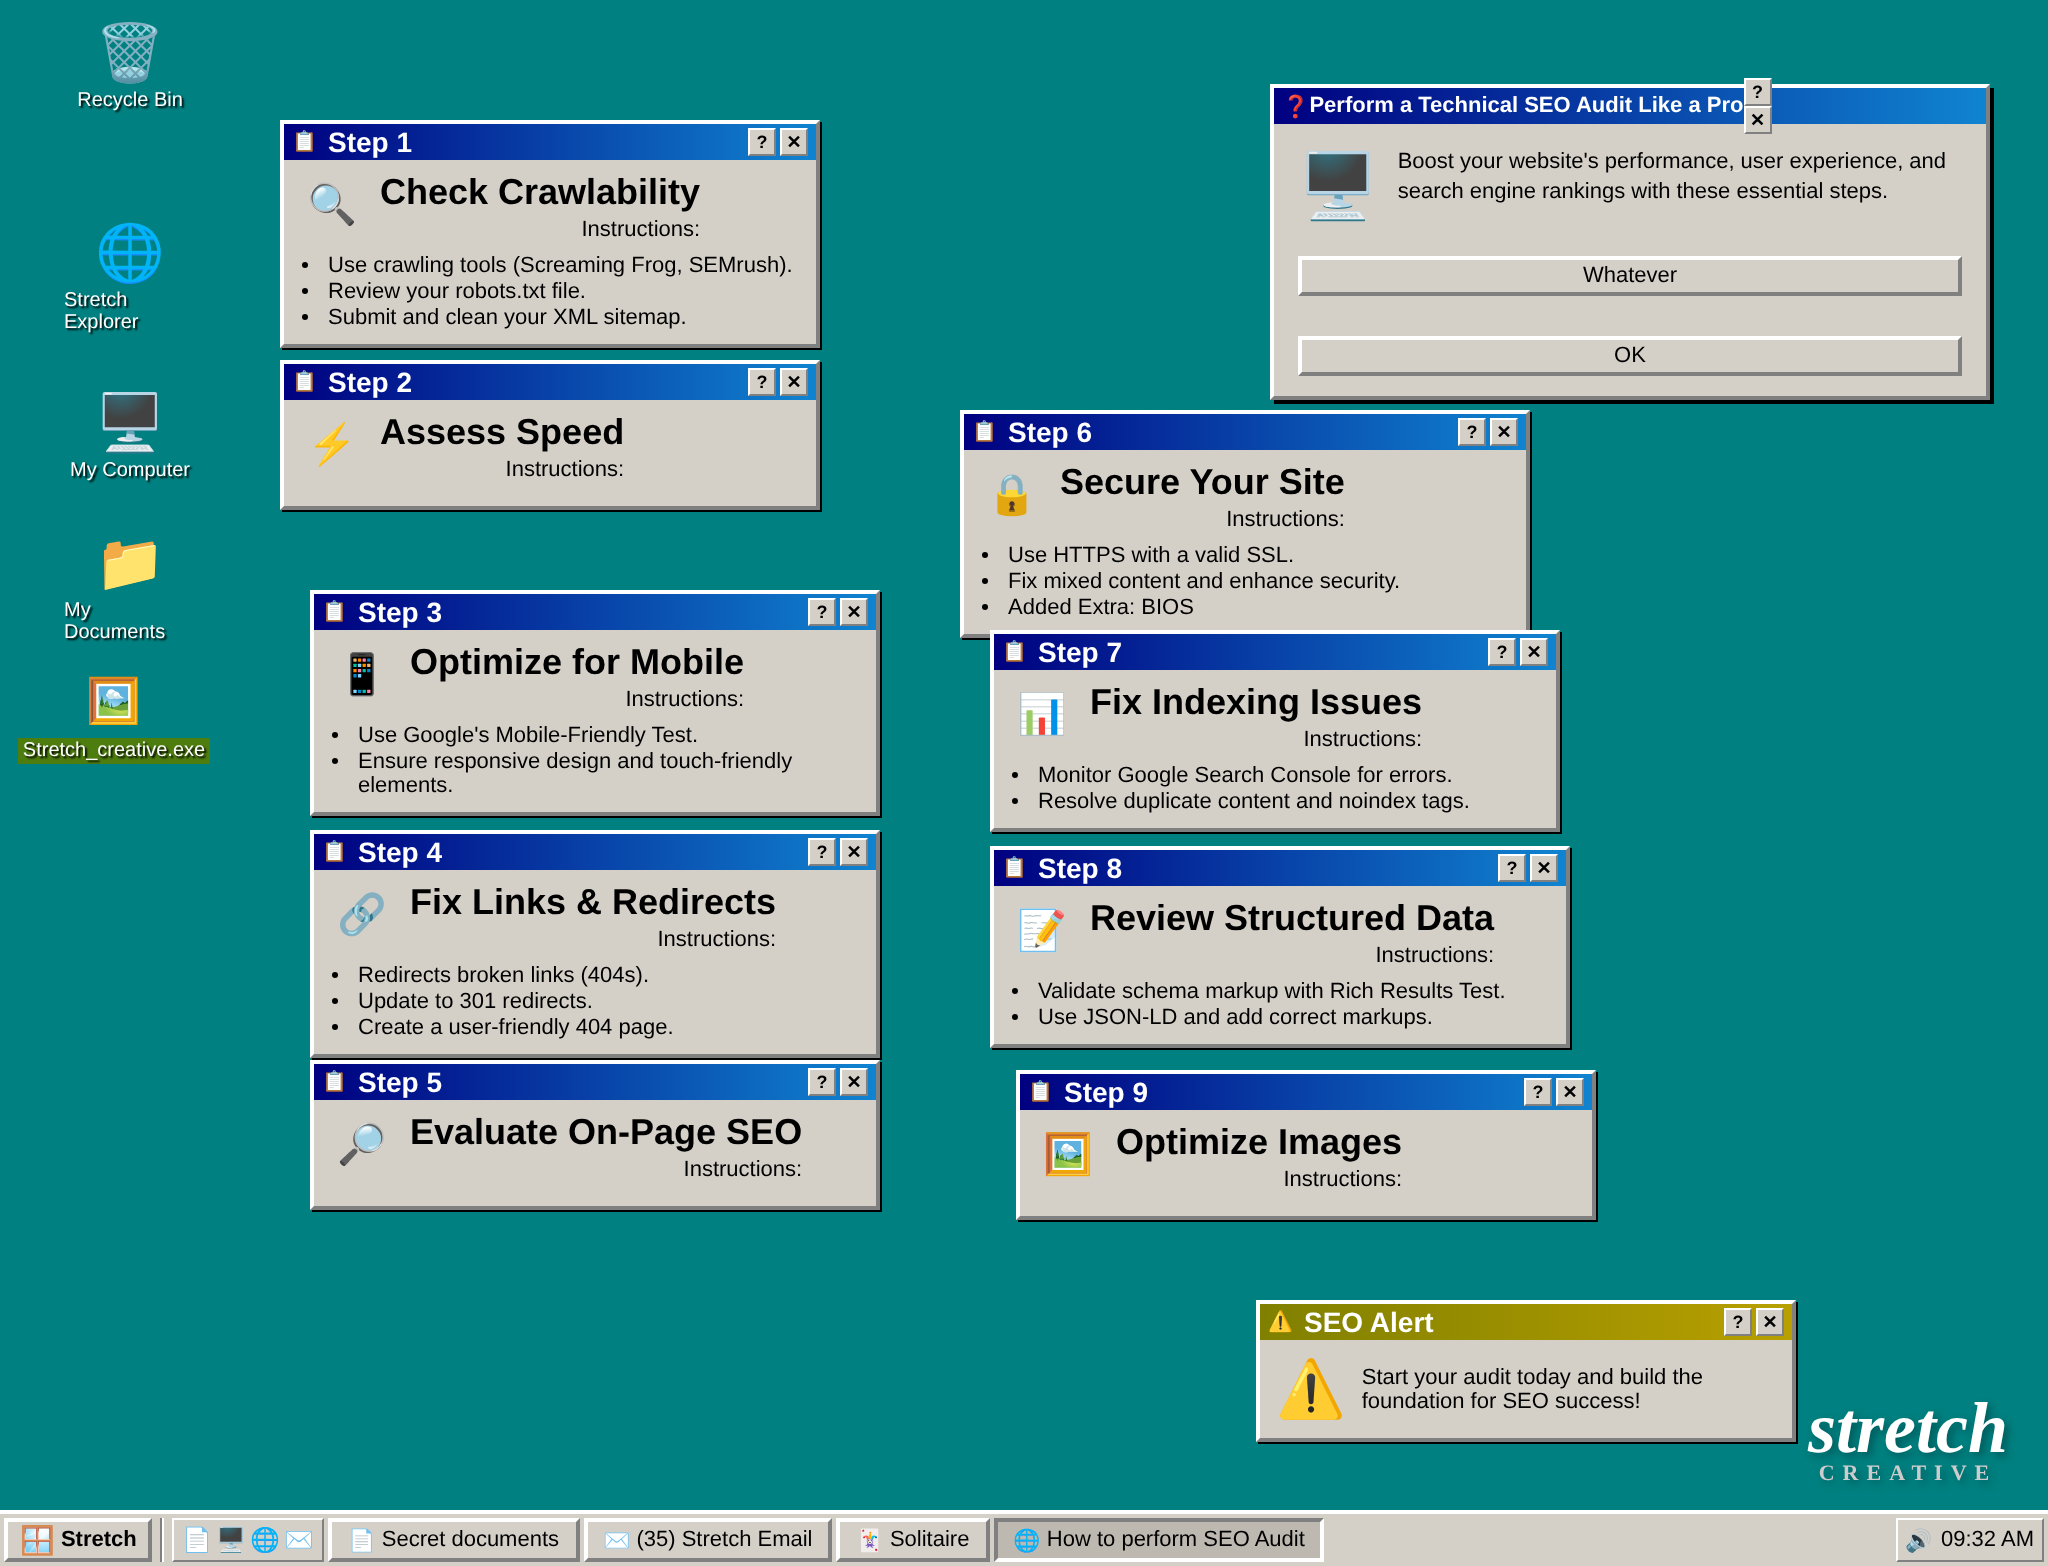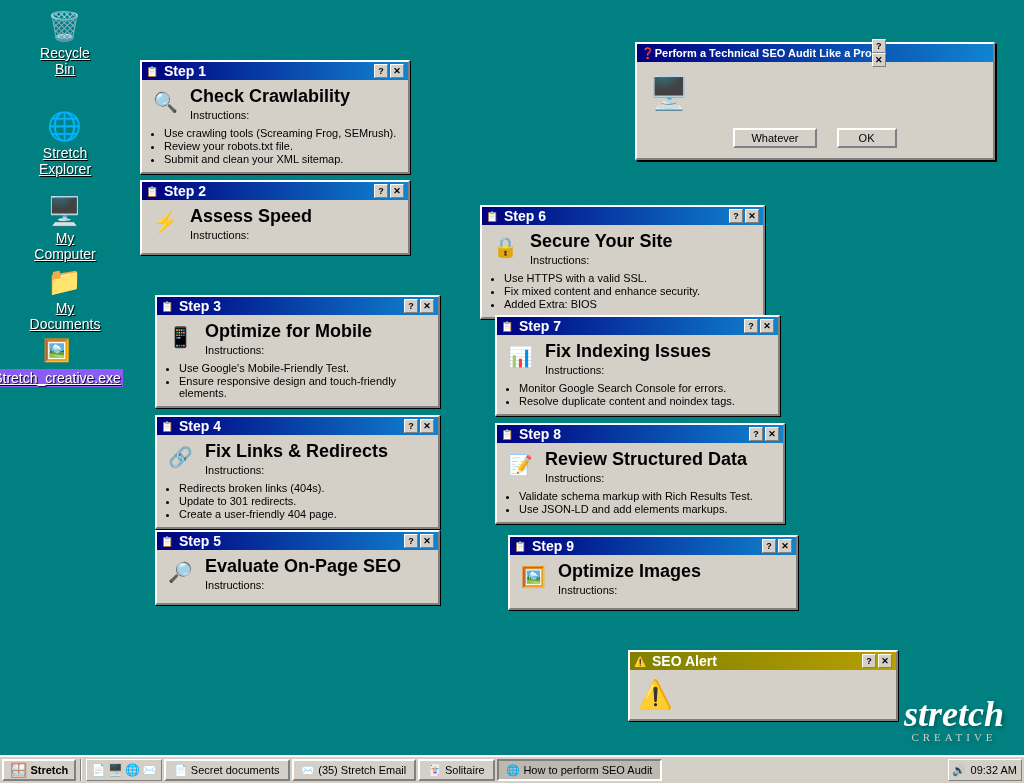"Recycle Bin" .desktop-icon .icon-label { font-size: 14px -> 10px; text-align: center -> left; text-decoration: underline -> none }
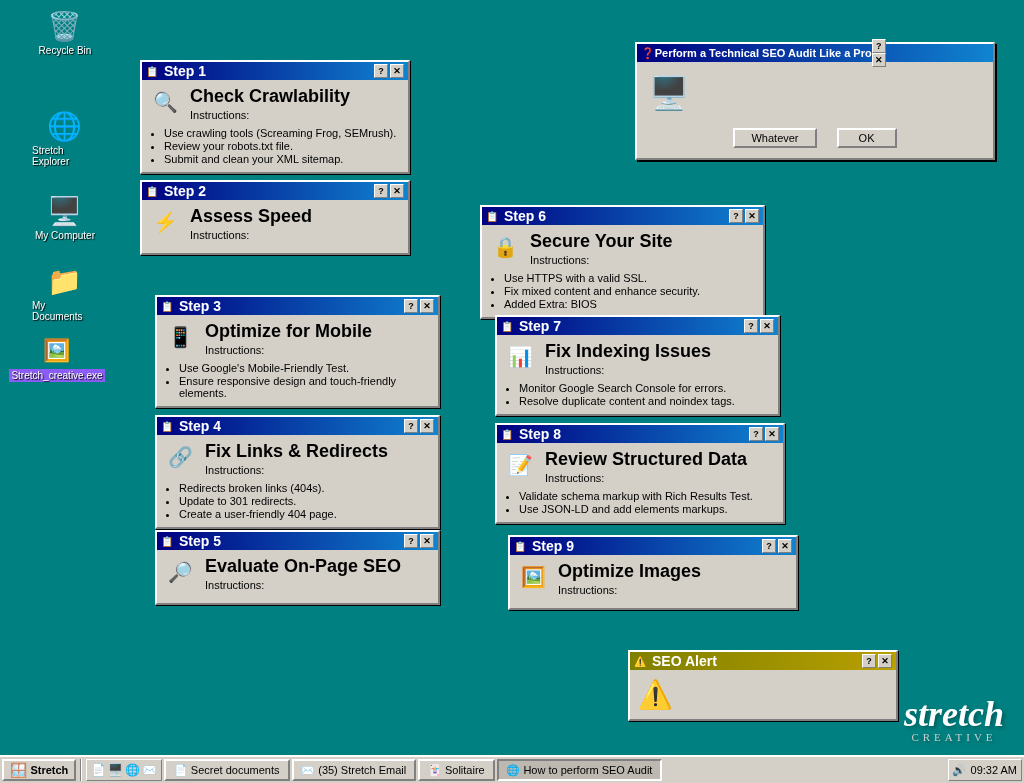"Boost your website's performance, user" div.alert-text { html: none -> <div>Boost your website's performance, user experience, and search engine rankings with these essential steps.</div> }
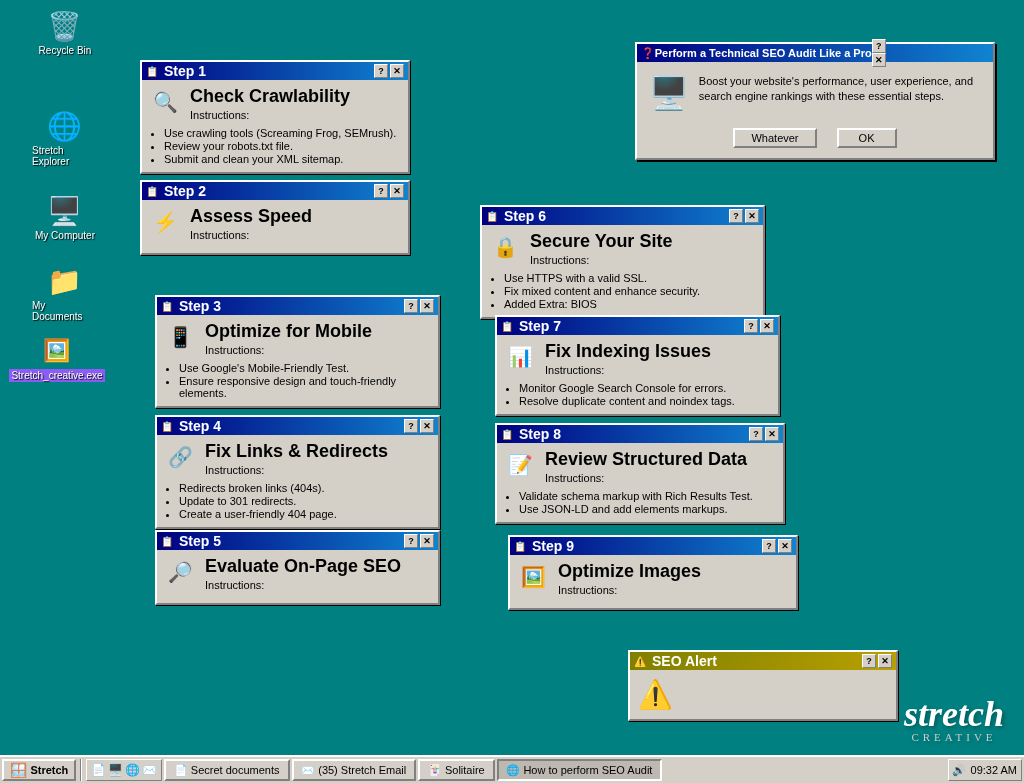"Instructions:" .step-instructions-label { text-align: none -> right }
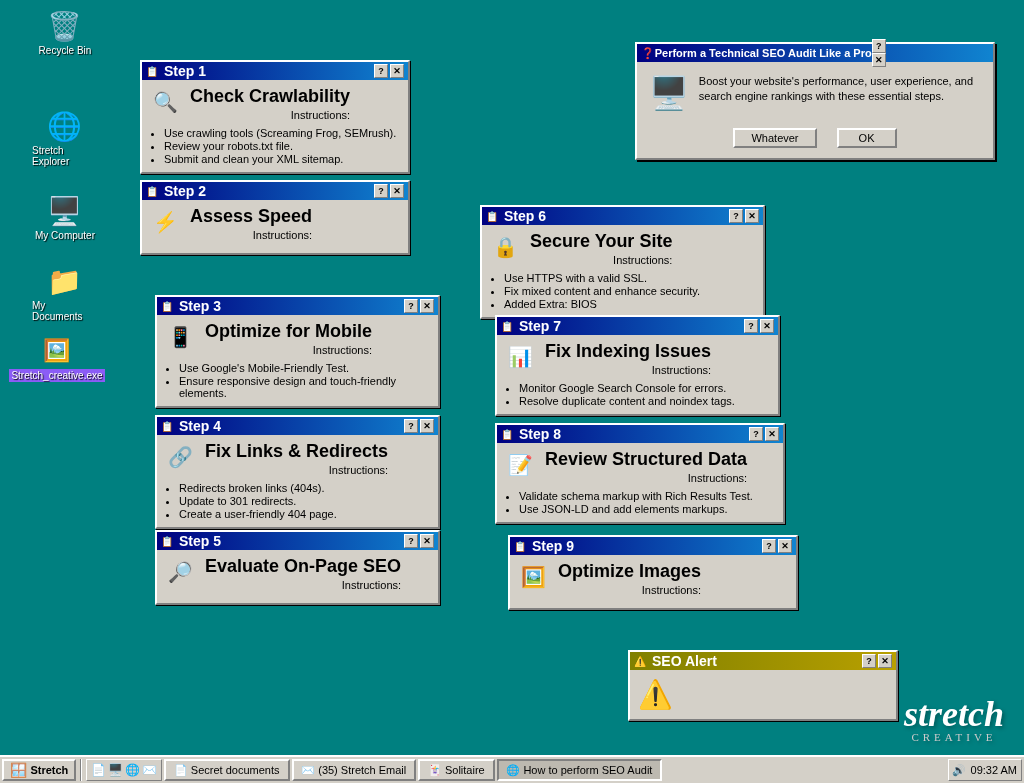"Whatever" .alert-buttons { flex-direction: none -> column }
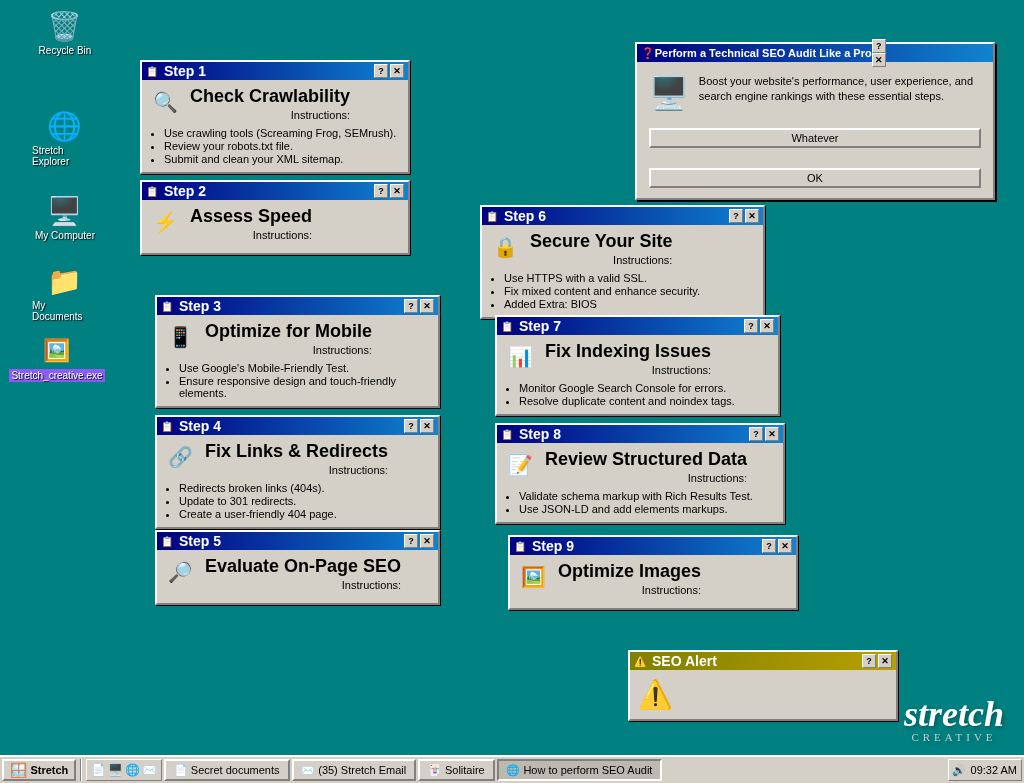"Stretch_creative.exe" .desktop-icon .icon-label.selected { background: #8b5cf6 -> #4d7c0f }
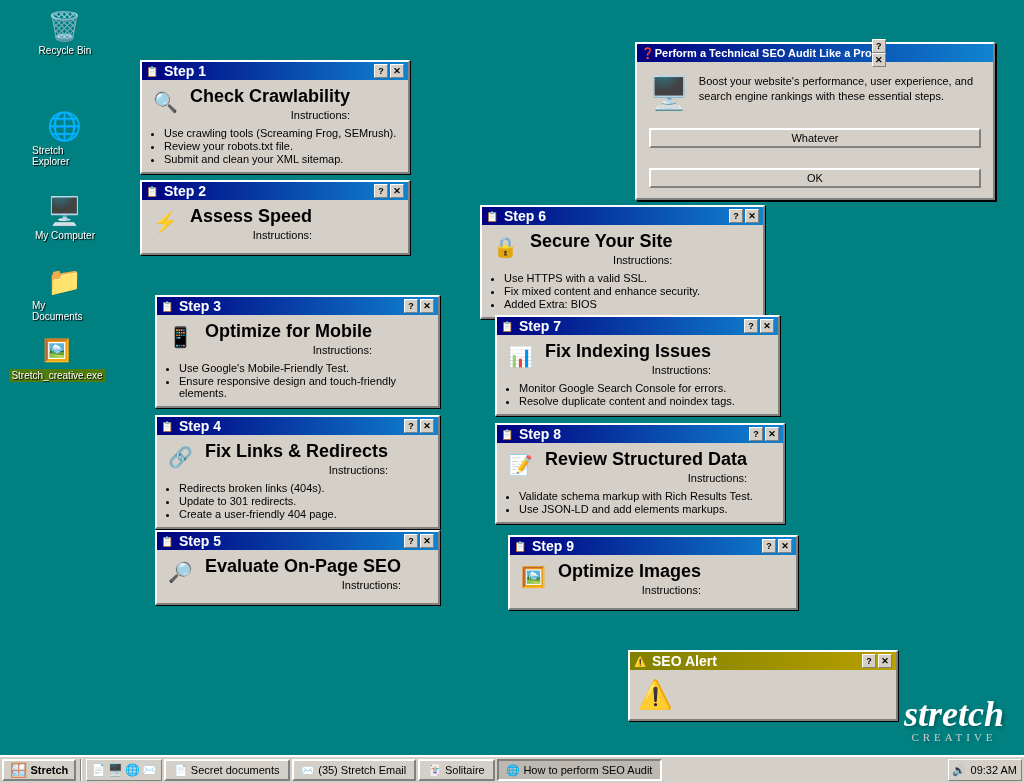"Use JSON-LD and add elements" li { text: elements -> correct }
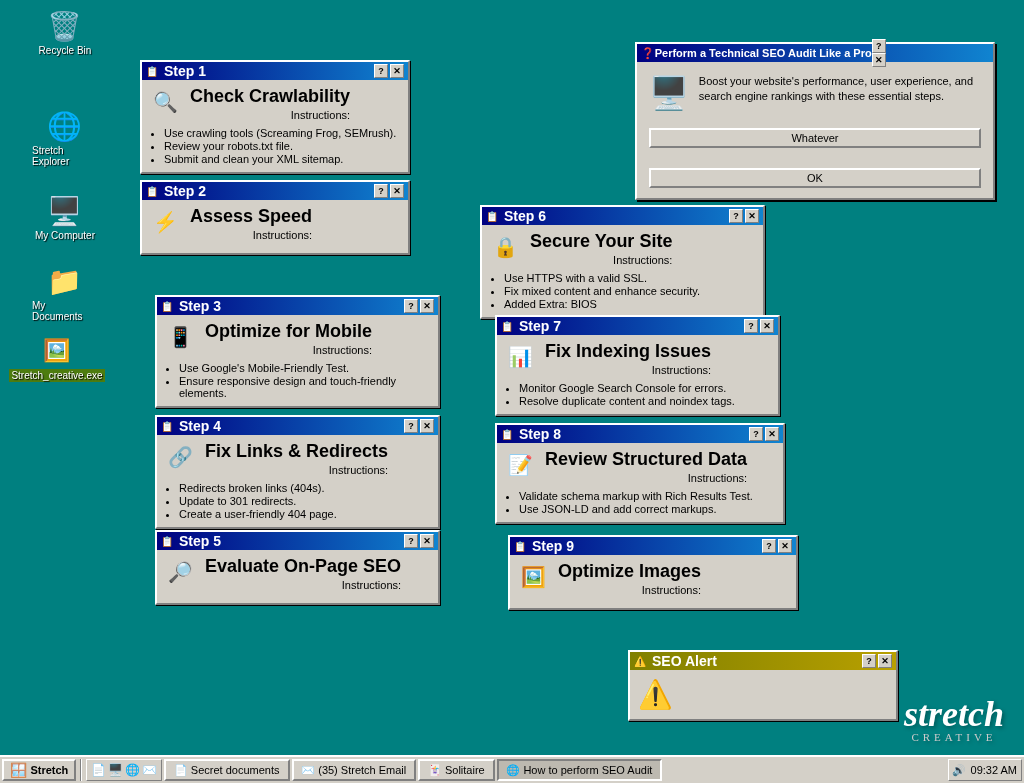"Start your audit today and" div { html: none -> <div>Start your audit today and build the foundation for SEO success!</div> }
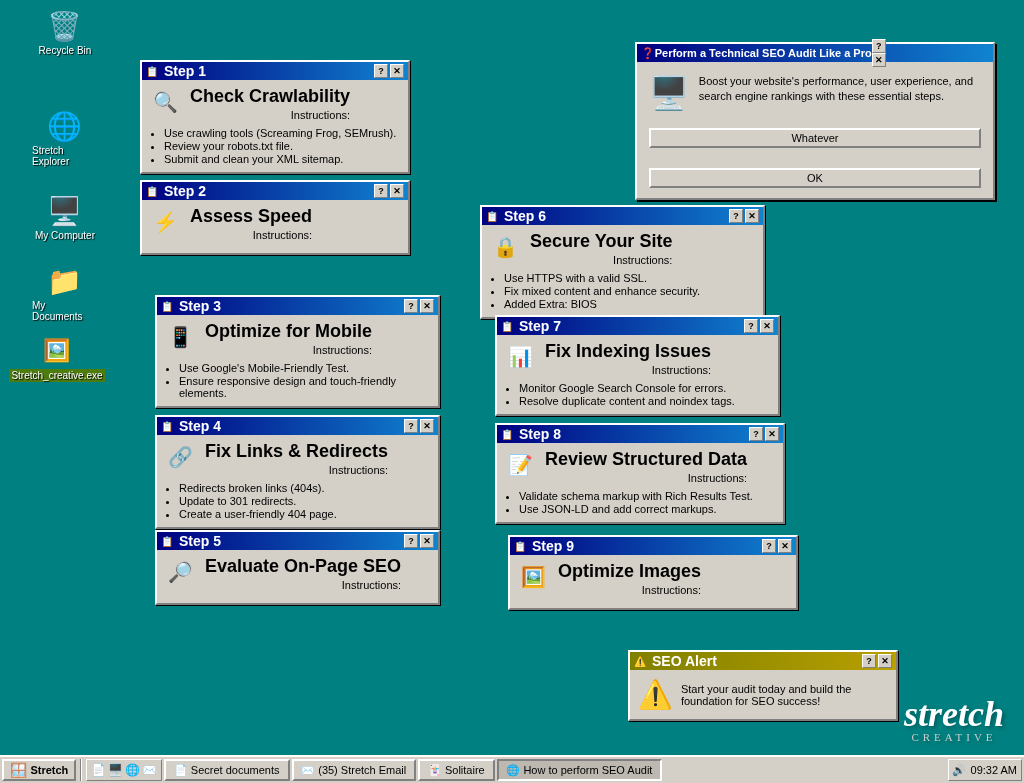"CREATIVE" .stretch-brand .creative-sub { font-weight: normal -> bold }
